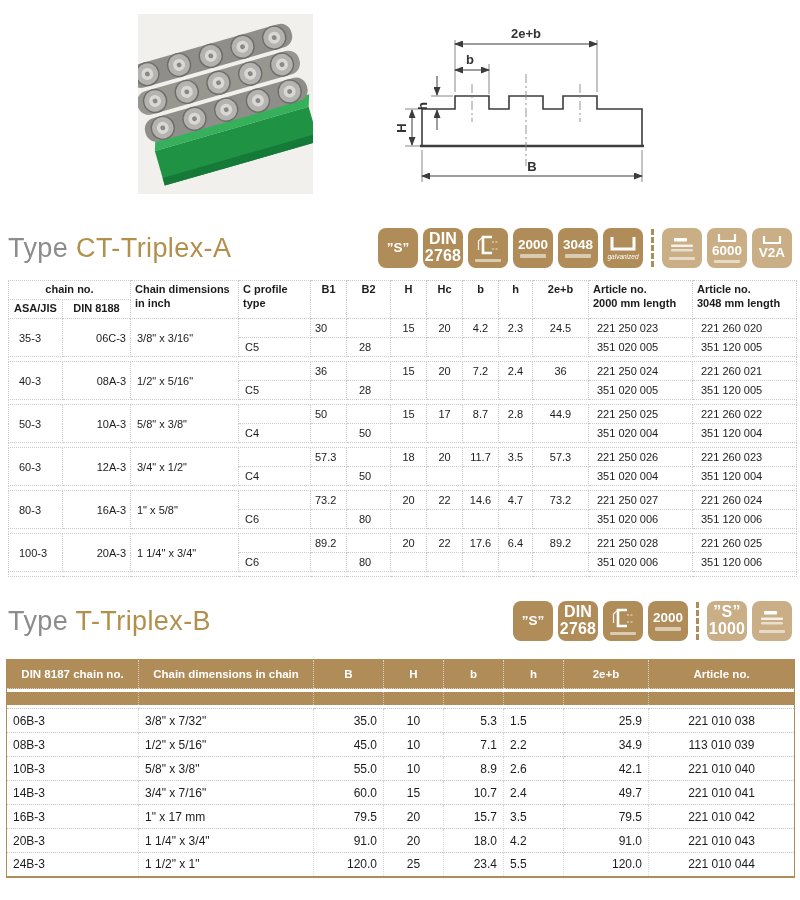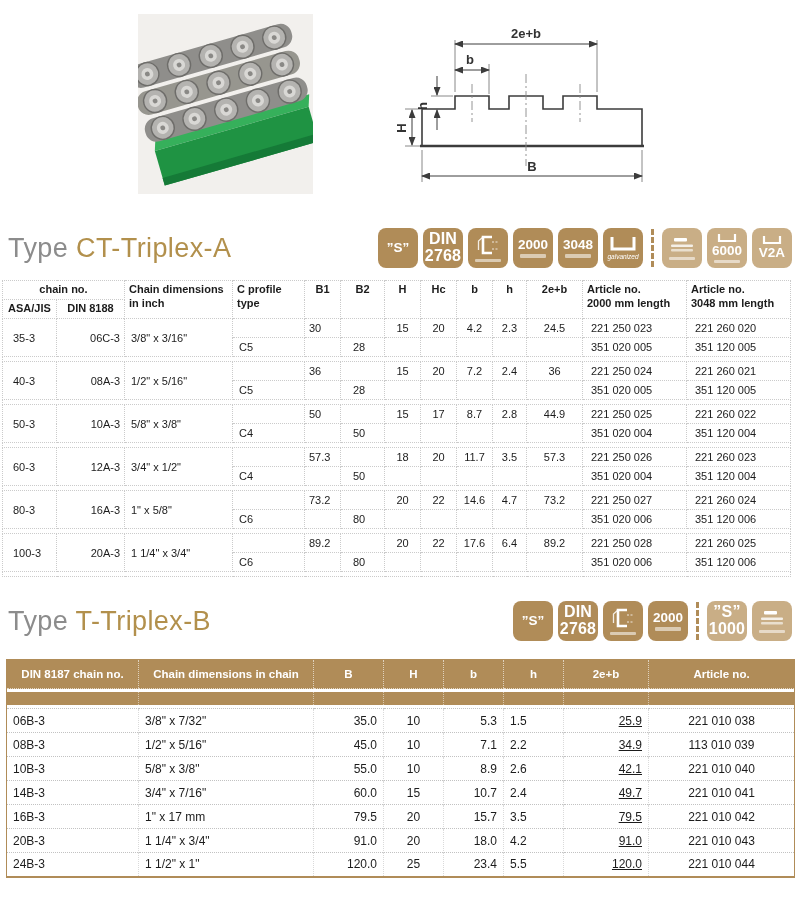"chain no." #t1 { margin-left: 2px -> 8px }
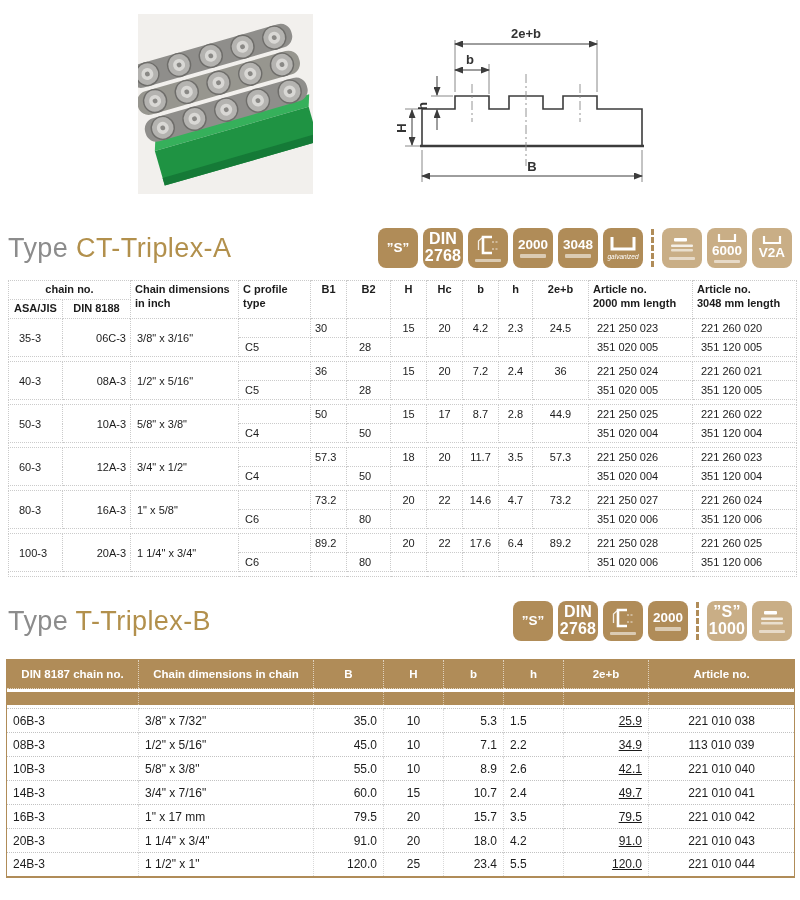"25.9" #t2 td.c6 { text-decoration: underline -> none }
